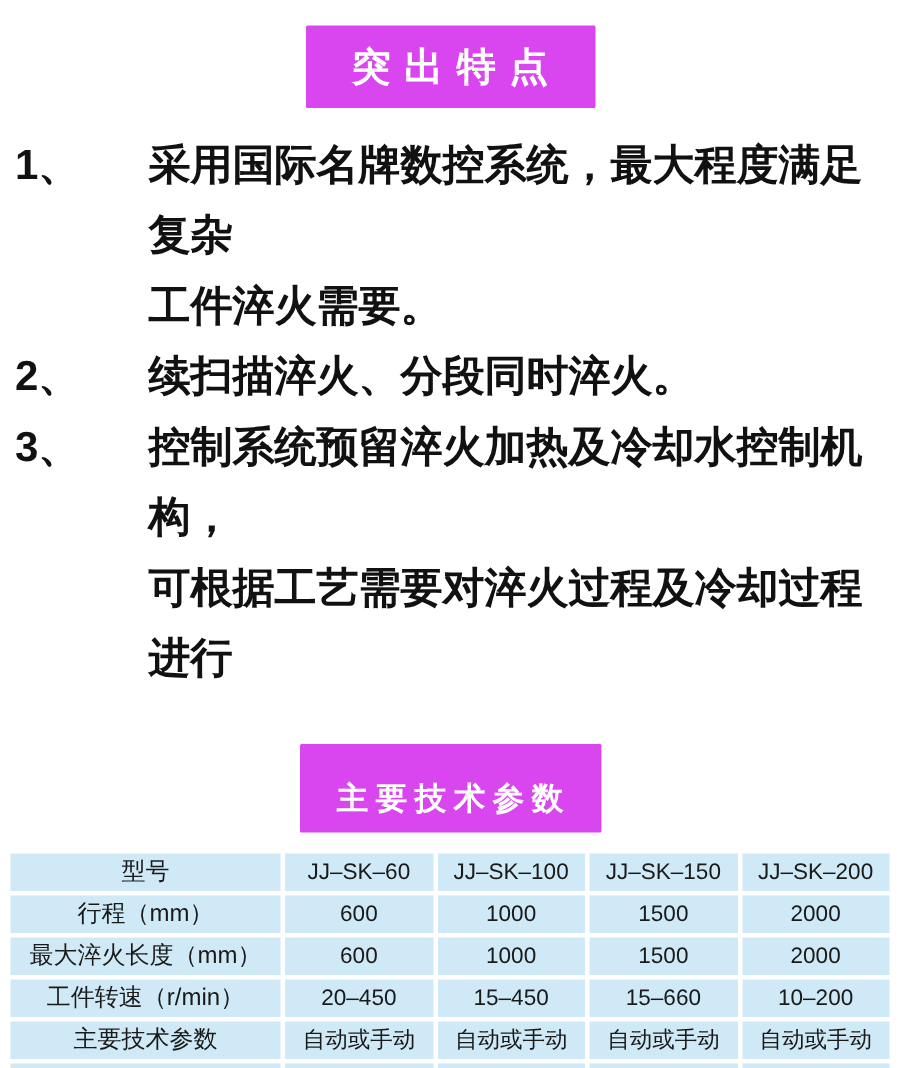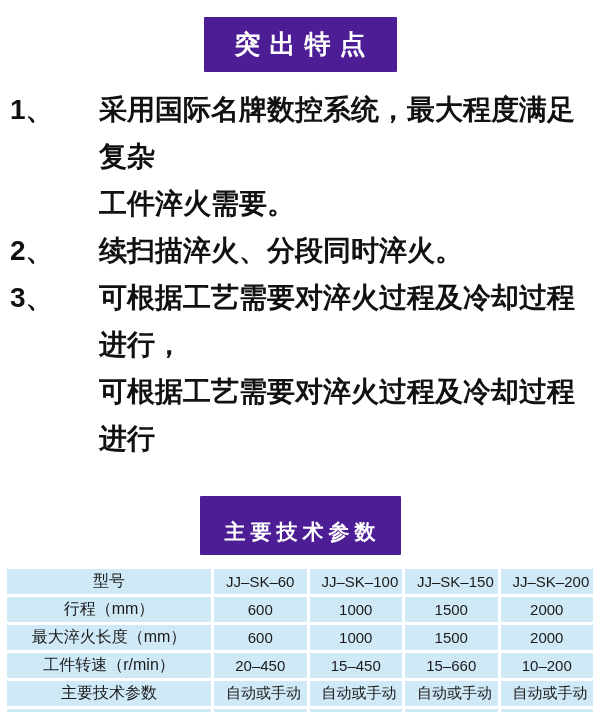"突出特点" .badge { background: #4c1d95 -> #d946ef }
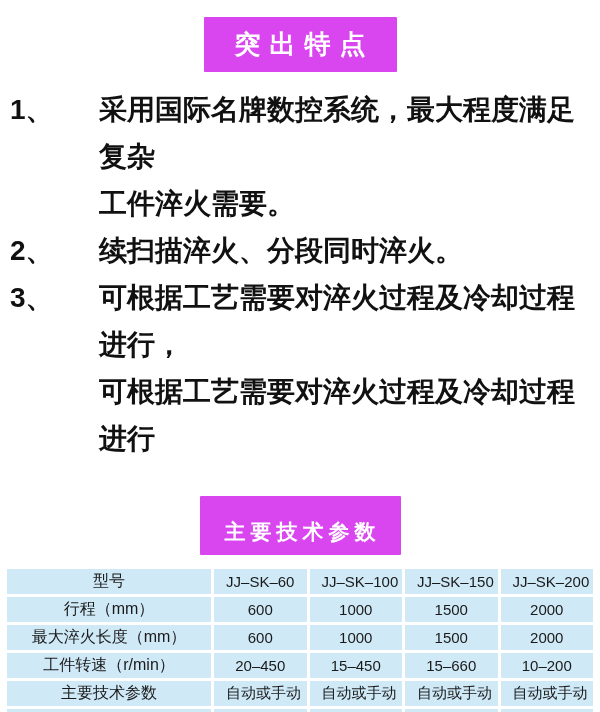"可根据工艺需要对淬火过程及冷却过程进行，" div { text: 可根据工艺需要对淬火过程及冷却过程进行 -> 控制系统预留淬火加热及冷却水控制机构 }
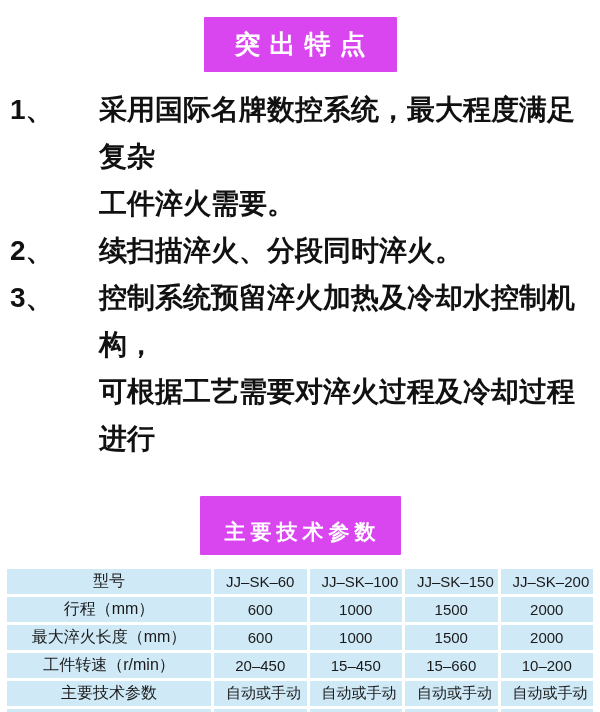"型号" table.specs td { padding: 0 12px -> 0 0 }
